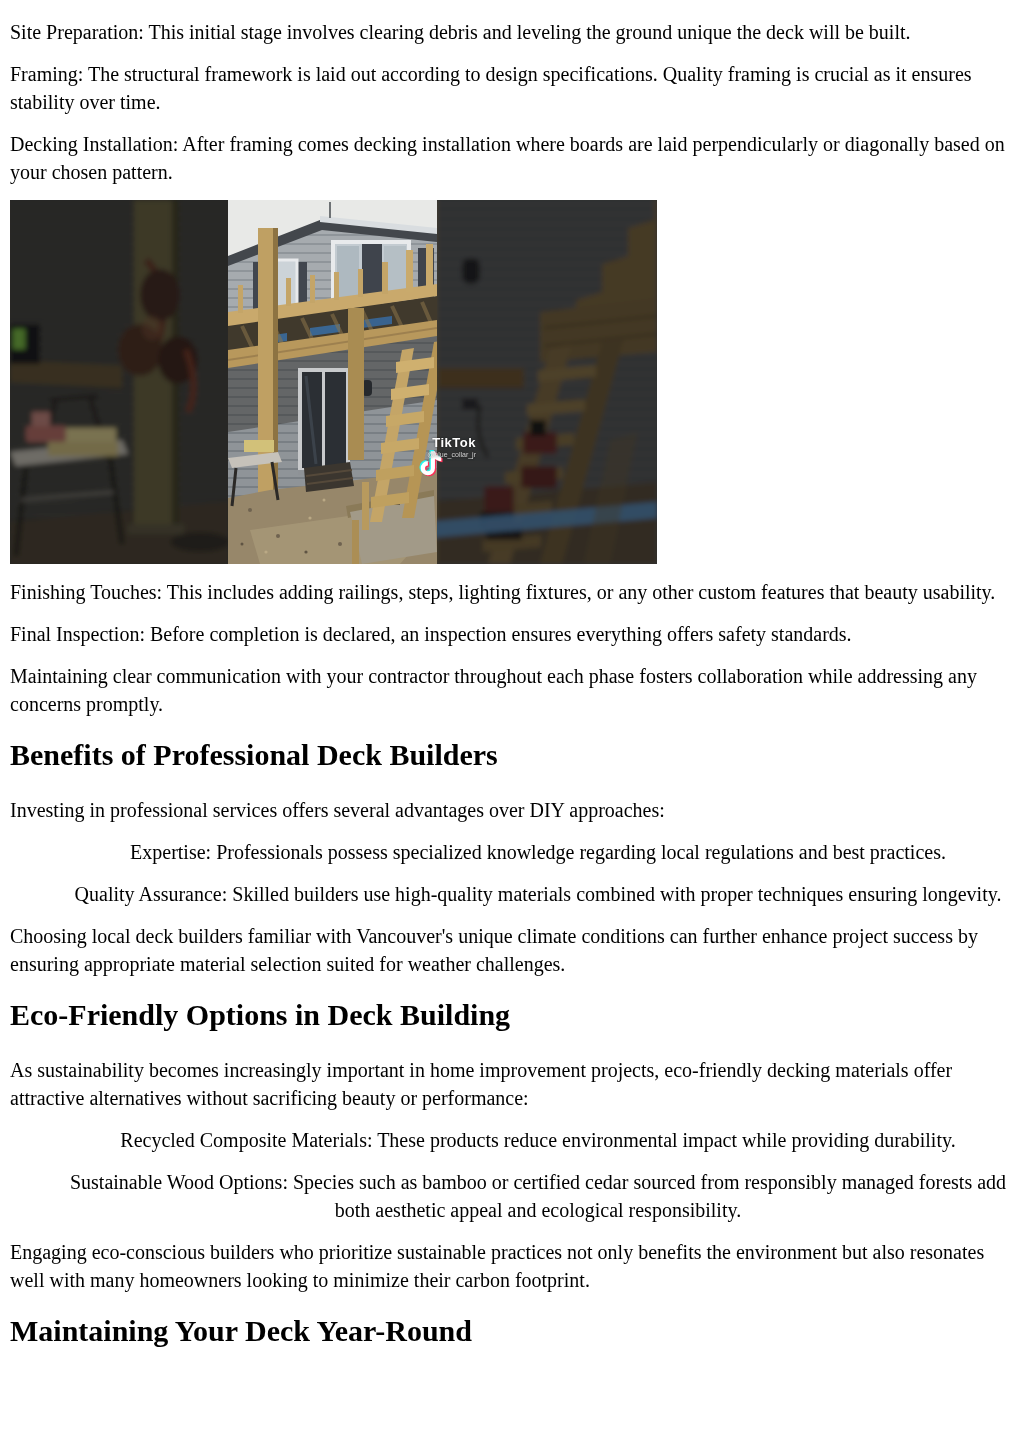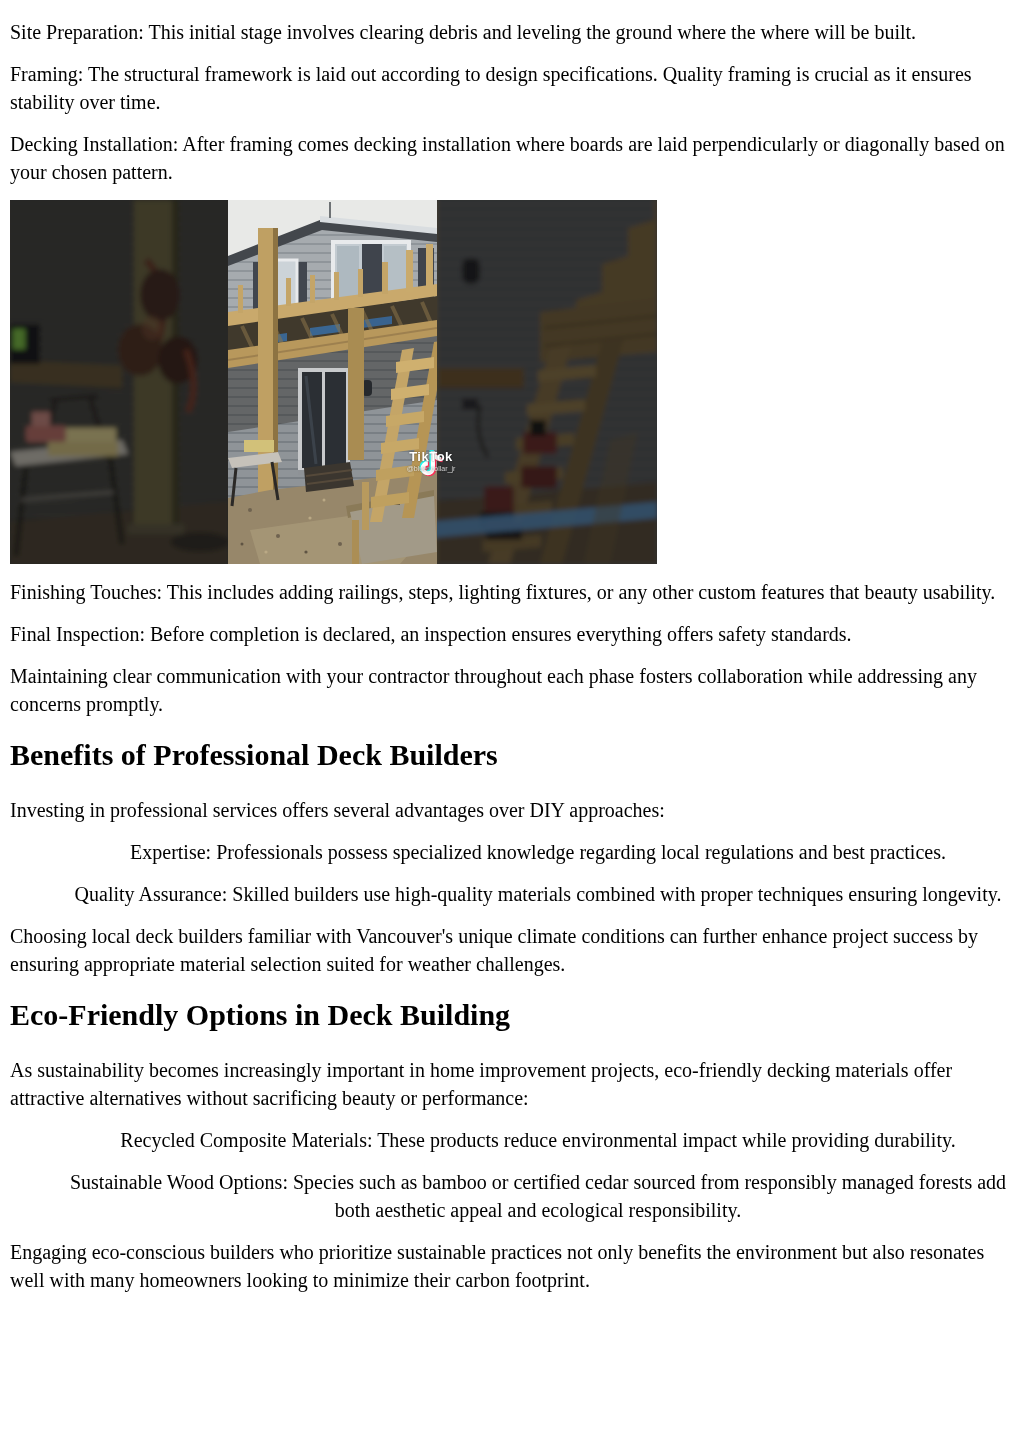"Site Preparation: This initial stage" p { text: where the where -> unique the deck }
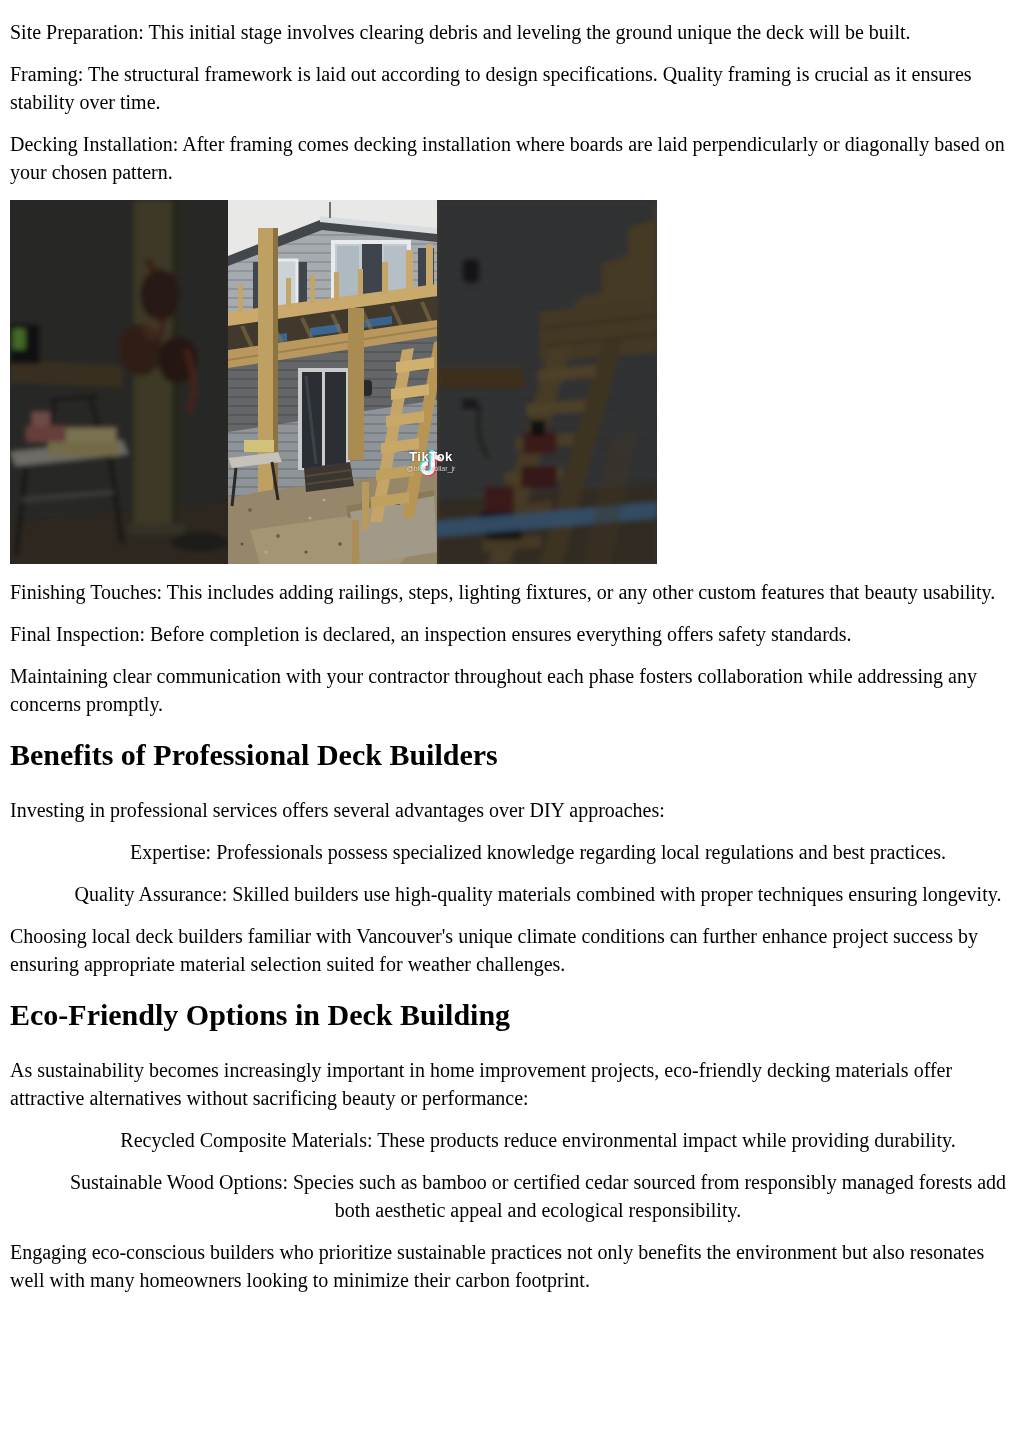"TikTok" .wm { text-align: center -> right; top: 248px -> 234px }
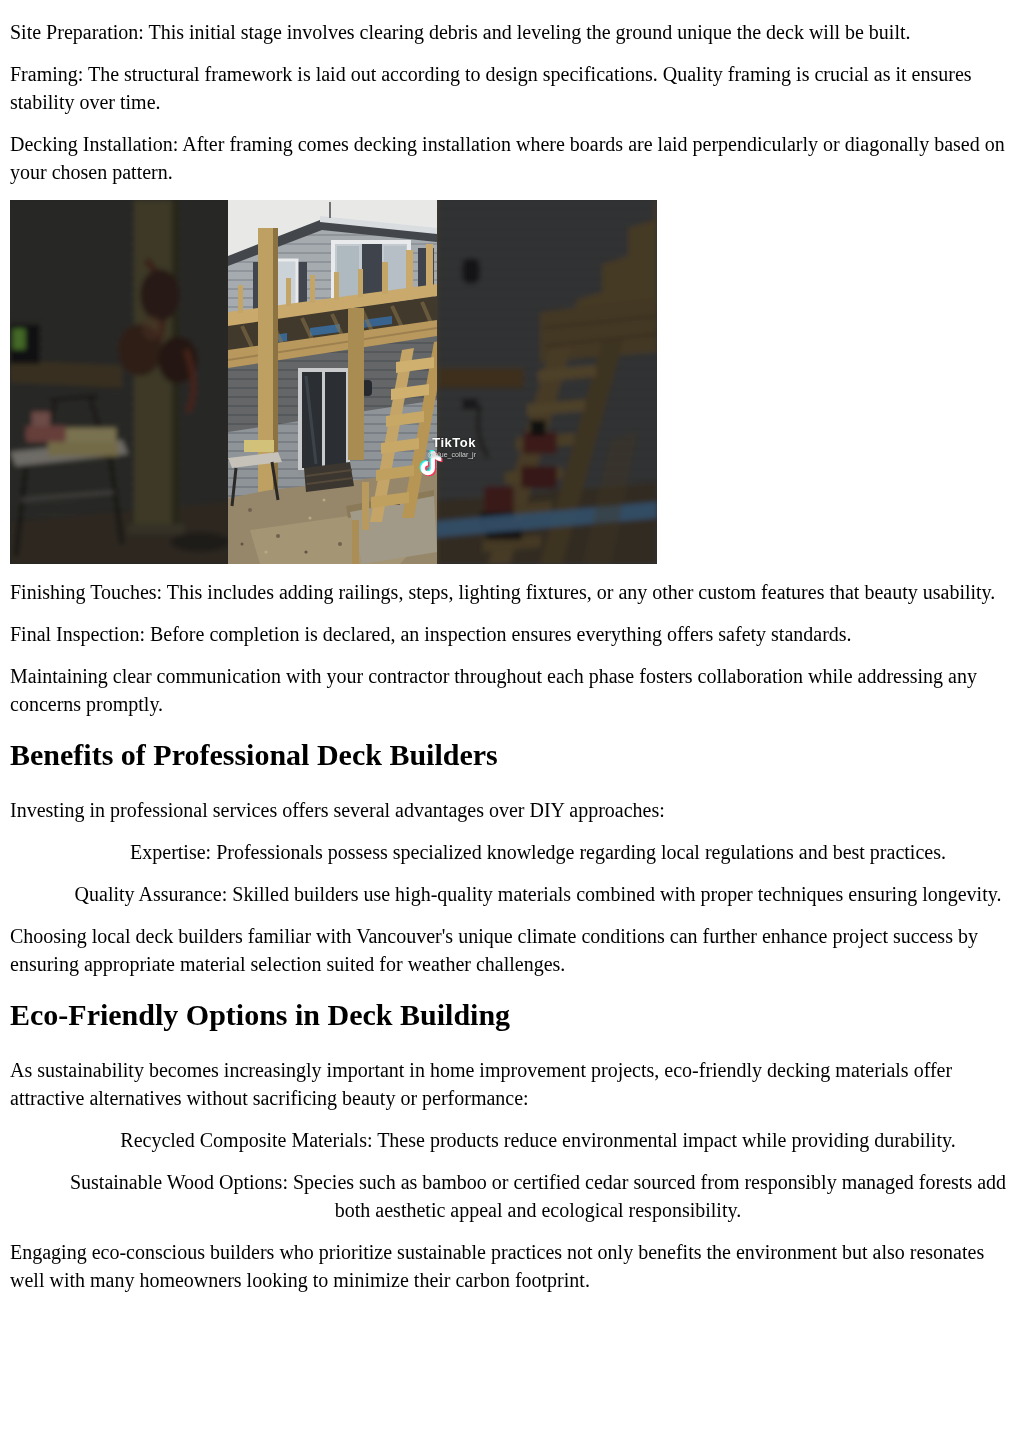"Maintaining Your Deck Year-Round" h2 { html: none -> <h2>Maintaining Your Deck Year-Round</h2> }
